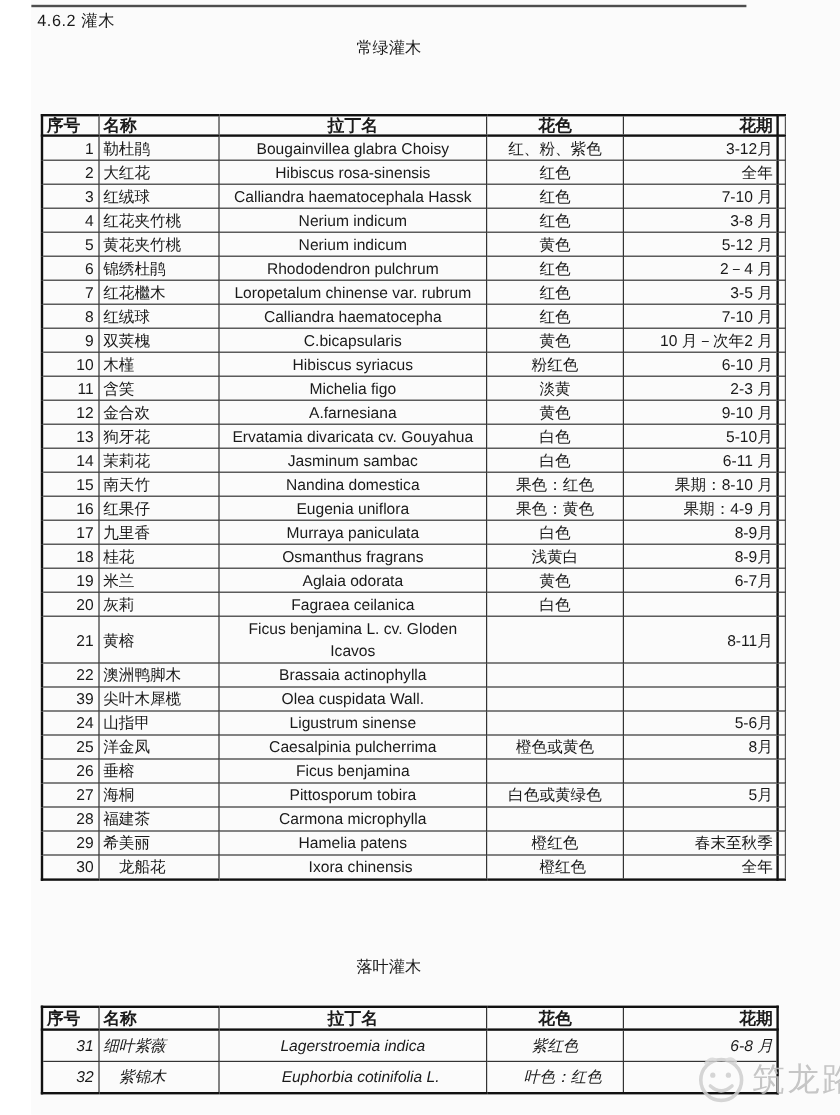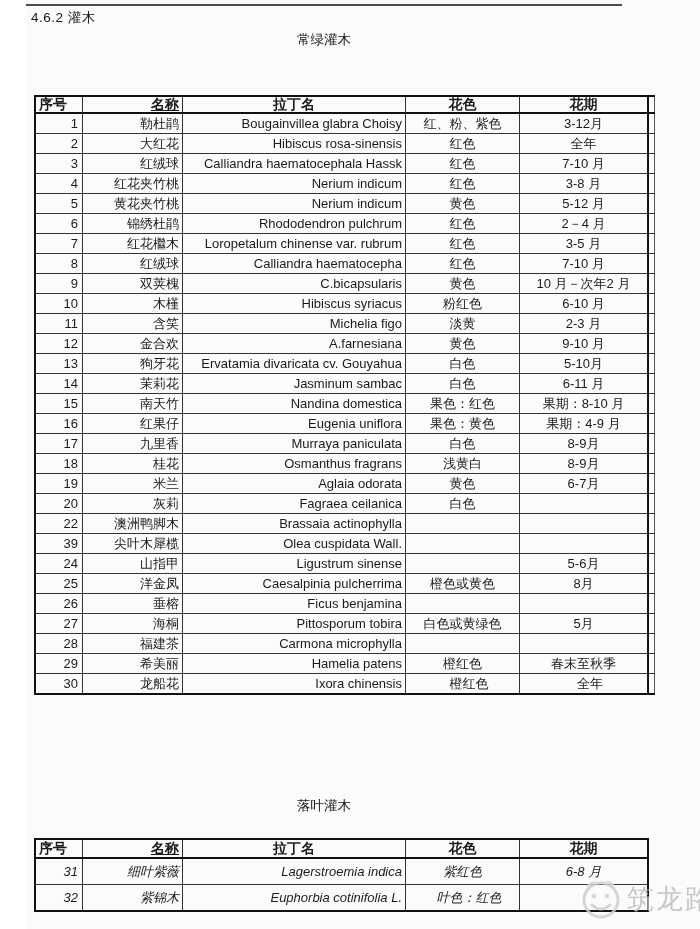"名称" th.c1 { text-align: right -> left; text-decoration: underline -> none }
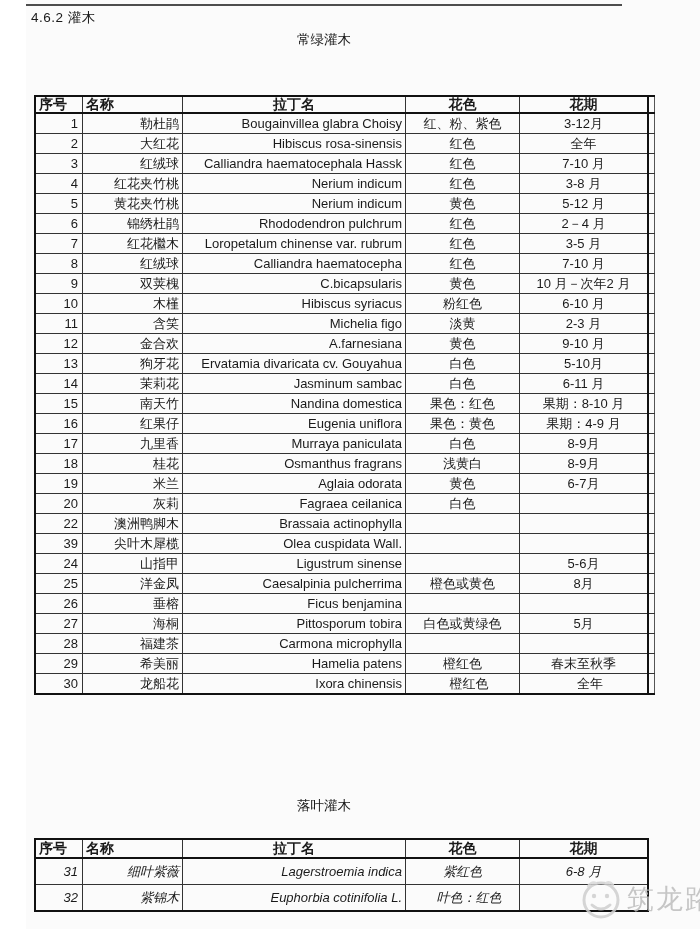"花期" .c4 { text-align: center -> right }
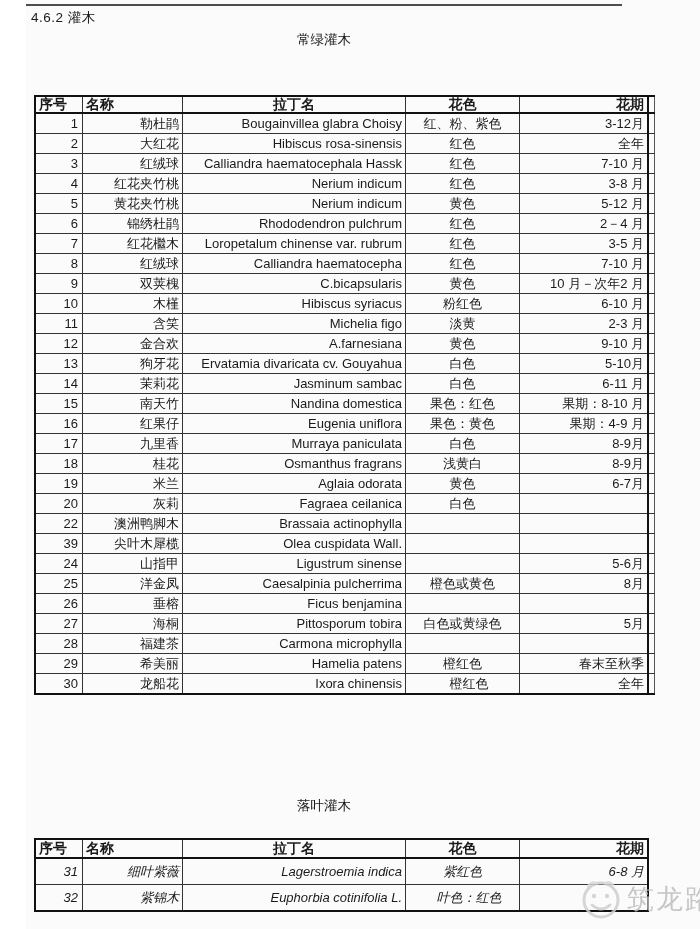"勒杜鹃" .c1 { text-align: right -> left }
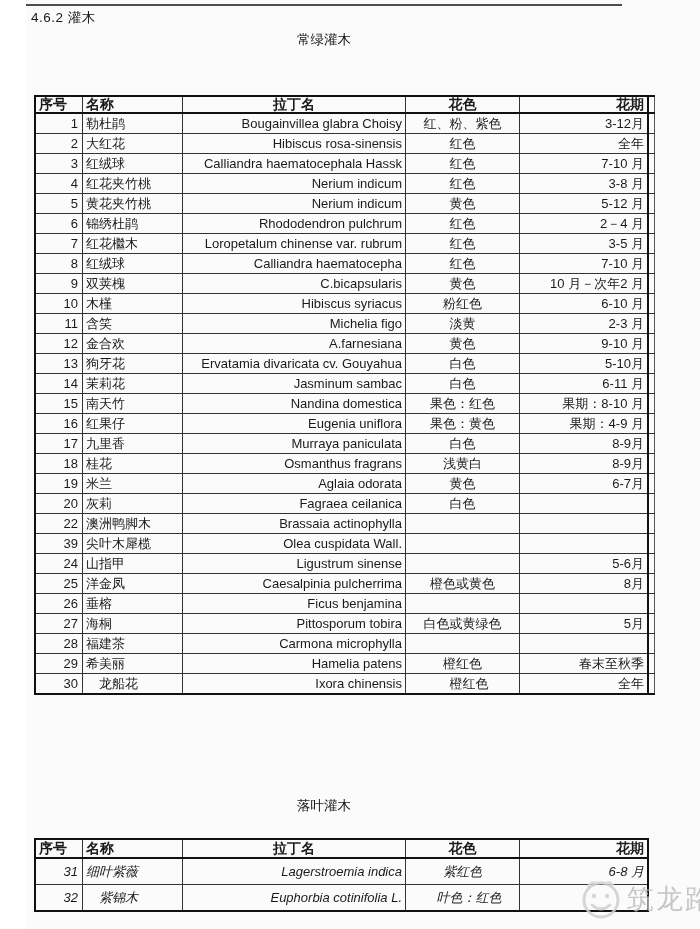"Bougainvillea glabra Choisy" .c2 { text-align: right -> center }
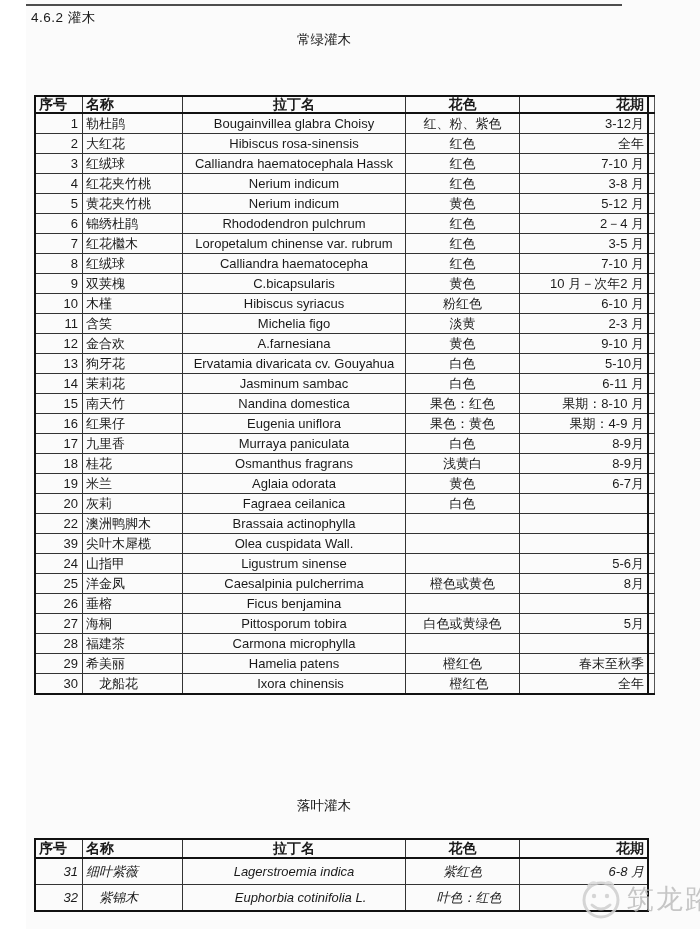"21" tr { html: none -> <tr> <td>21</td> <td>黄榕</td> <td>Ficus benjamina L. cv. Gloden Icavos</td> <td></td> <td>8-11月</td> <td></td> </tr> }
